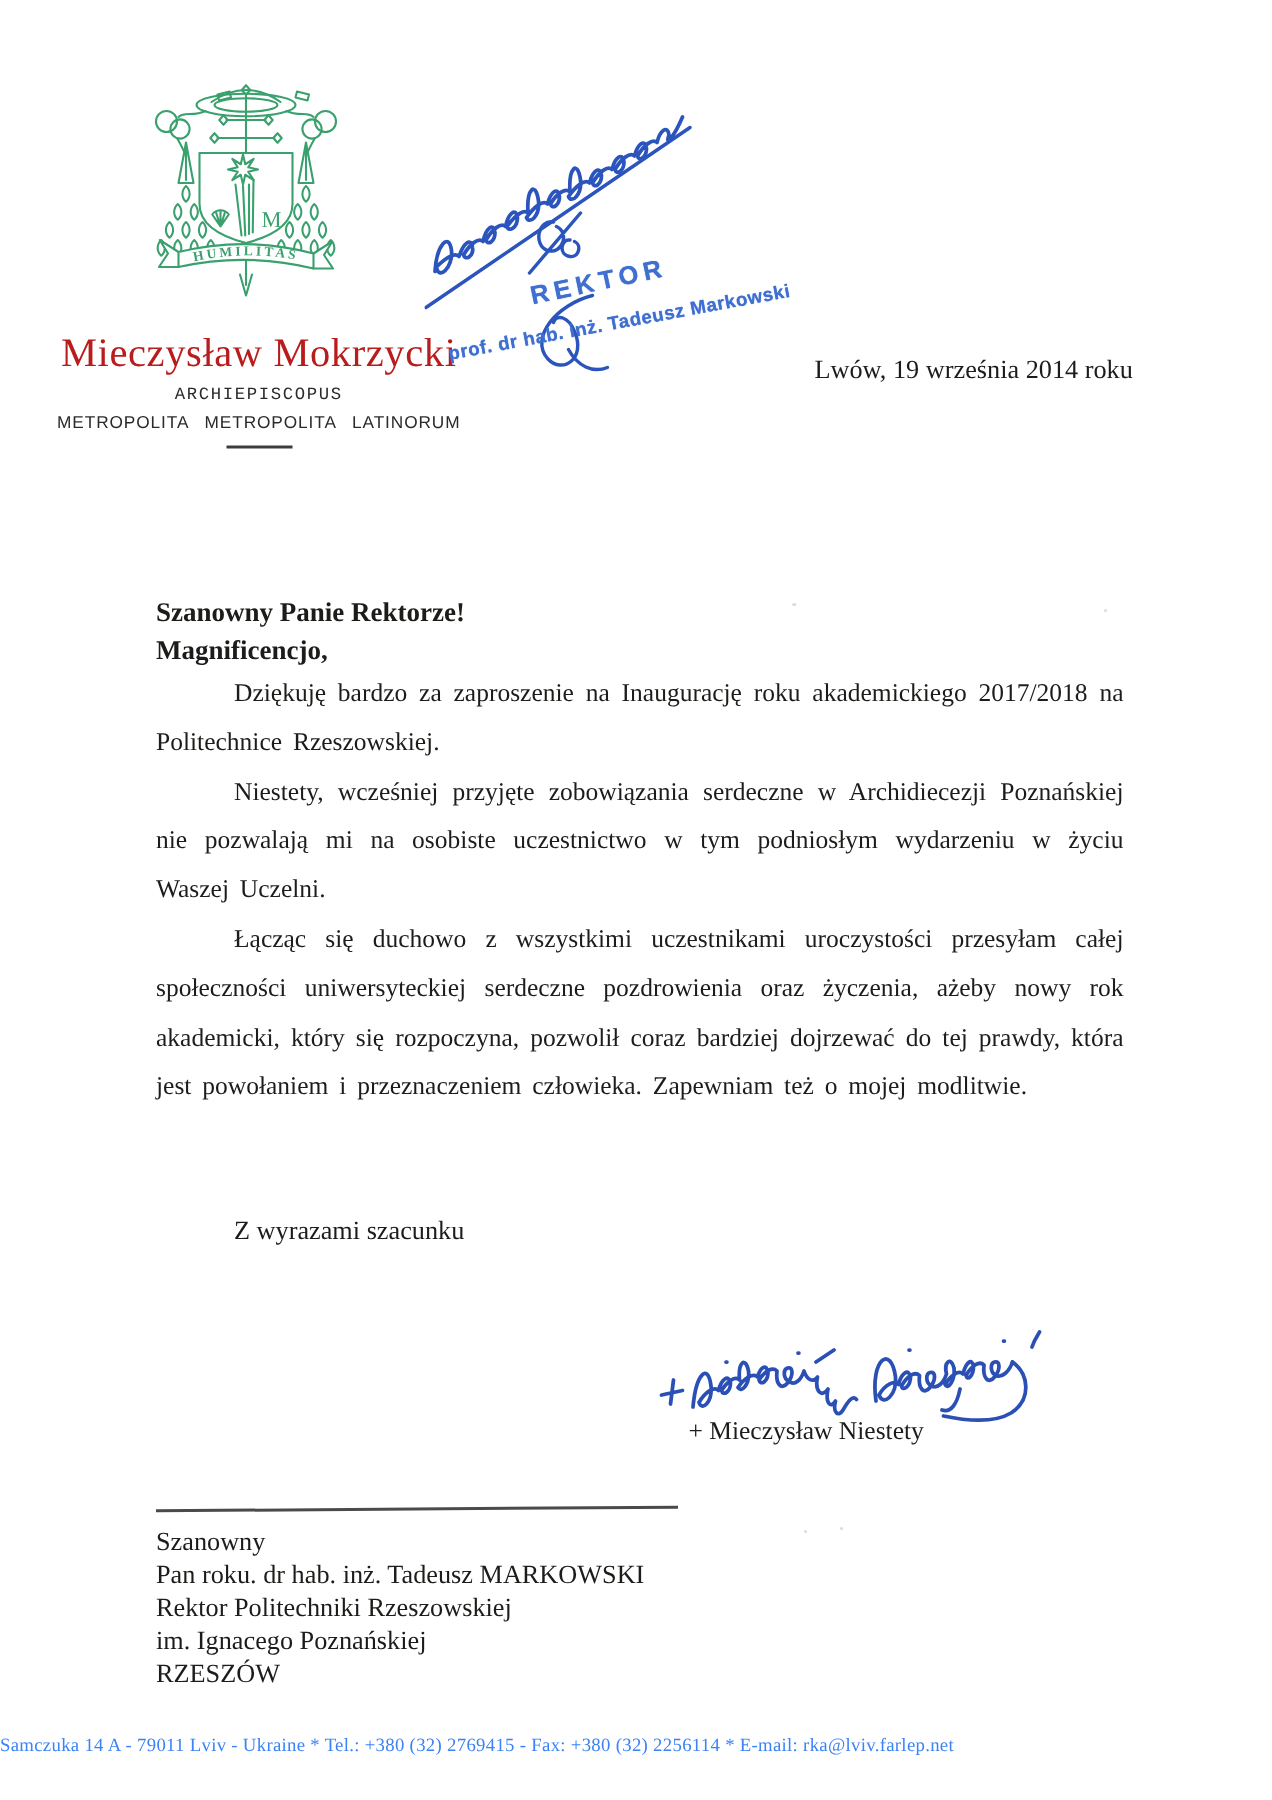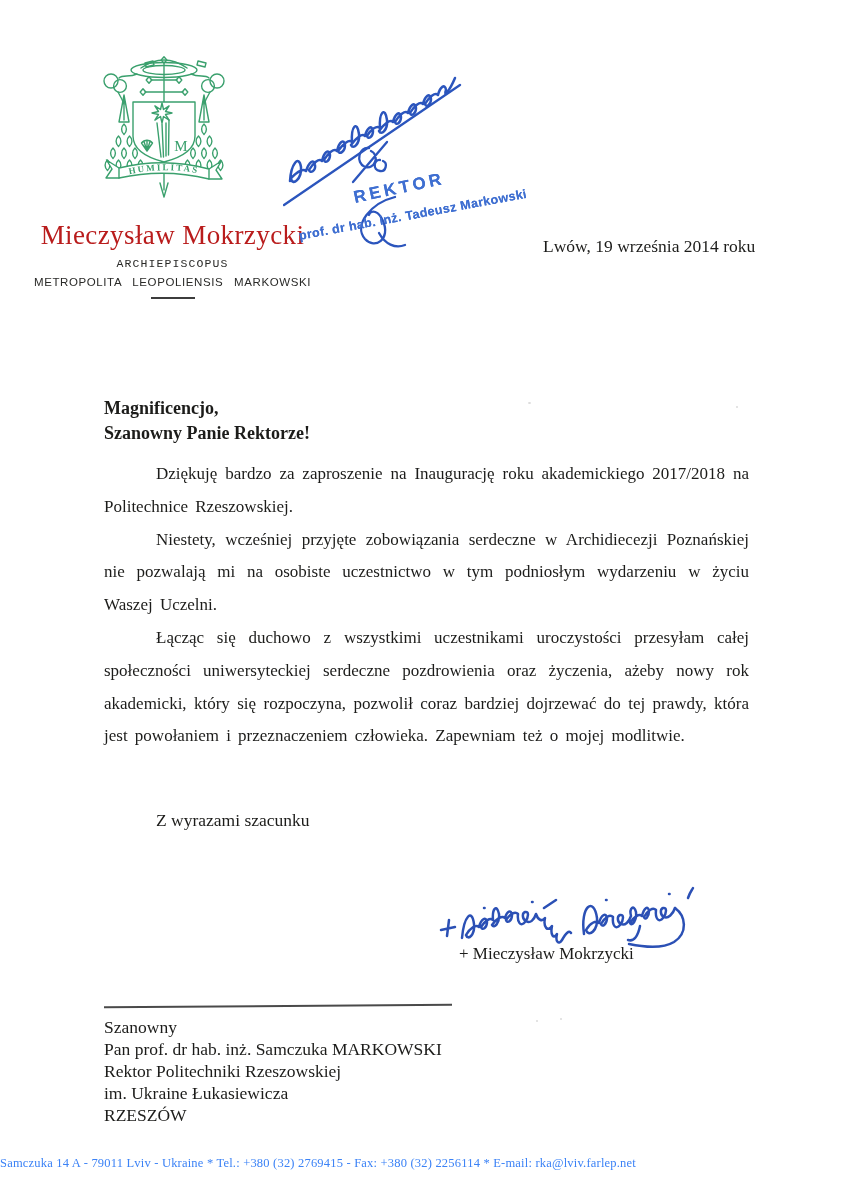"METROPOLITA LEOPOLIENSIS MARKOWSKI" div.sender-title2 { text: LEOPOLIENSIS MARKOWSKI -> METROPOLITA LATINORUM }
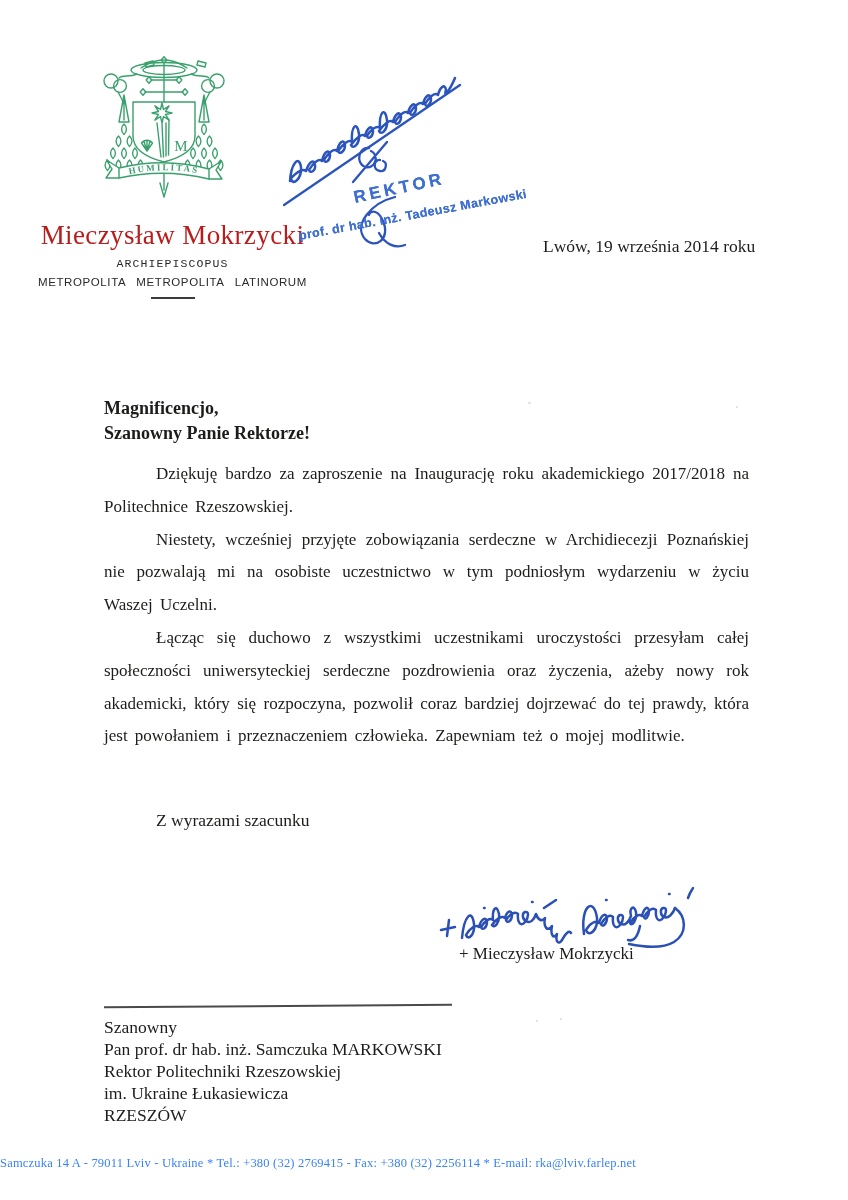"Magnificencjo," div.salutation { order: before "Szanowny Panie Rektorze!" -> after "Szanowny Panie Rektorze!" }
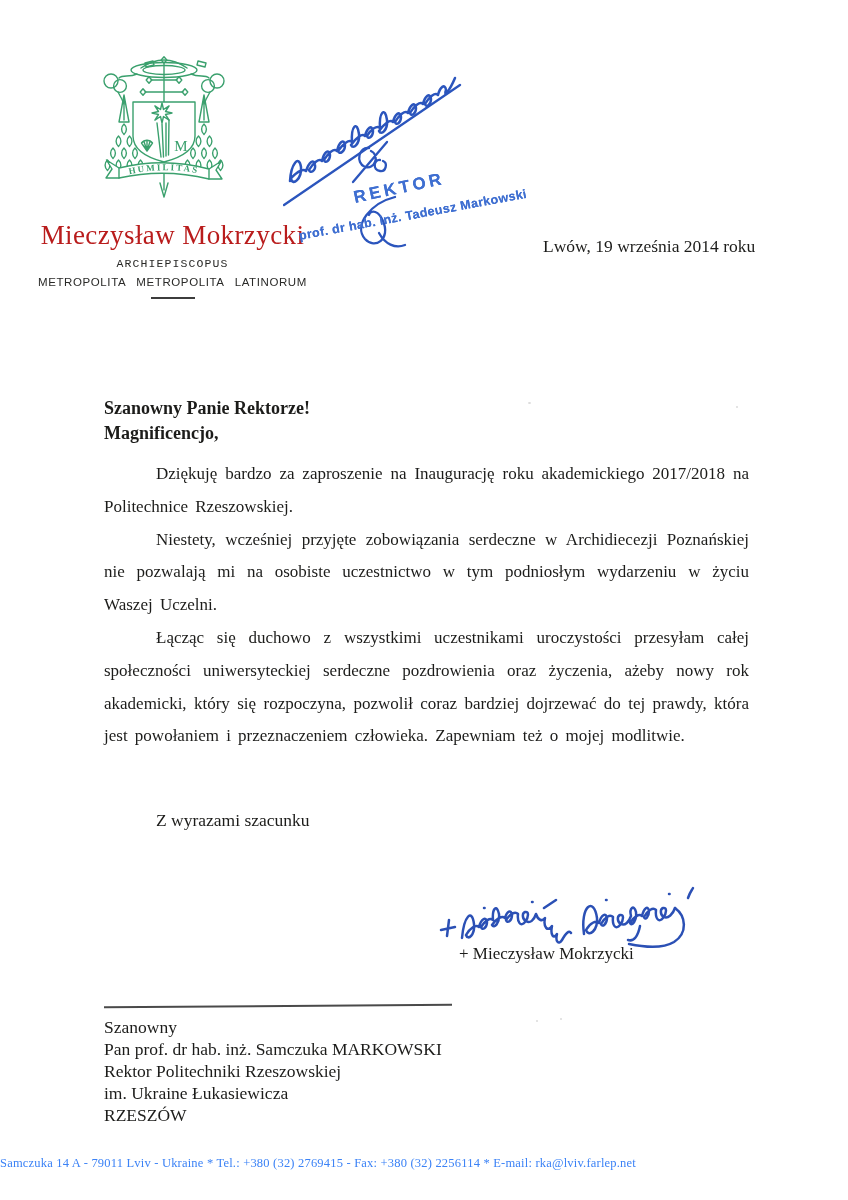"Dziękuję bardzo za zaproszenie na" .body-block p.first { margin-top: 12px -> 0 }
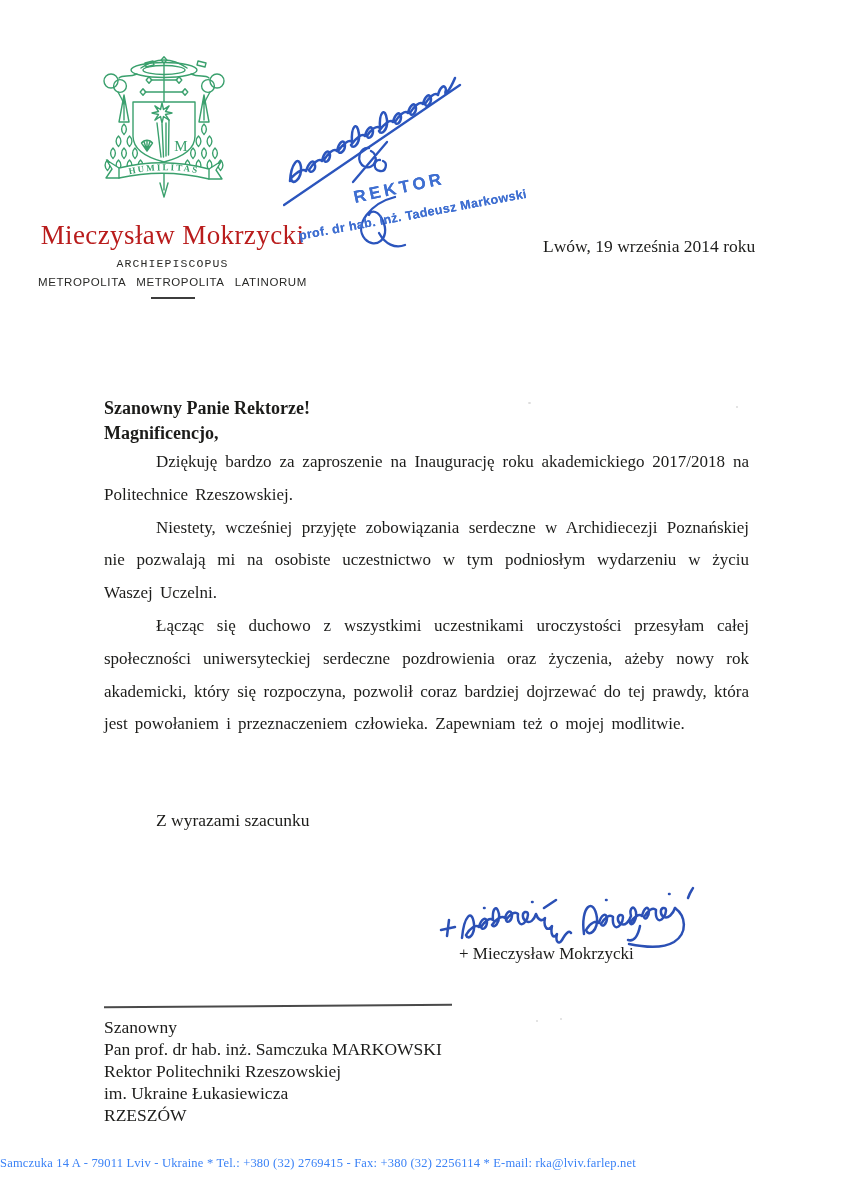"+ Mieczysław Mokrzycki" div.sig-printed { text: Mokrzycki -> Niestety }
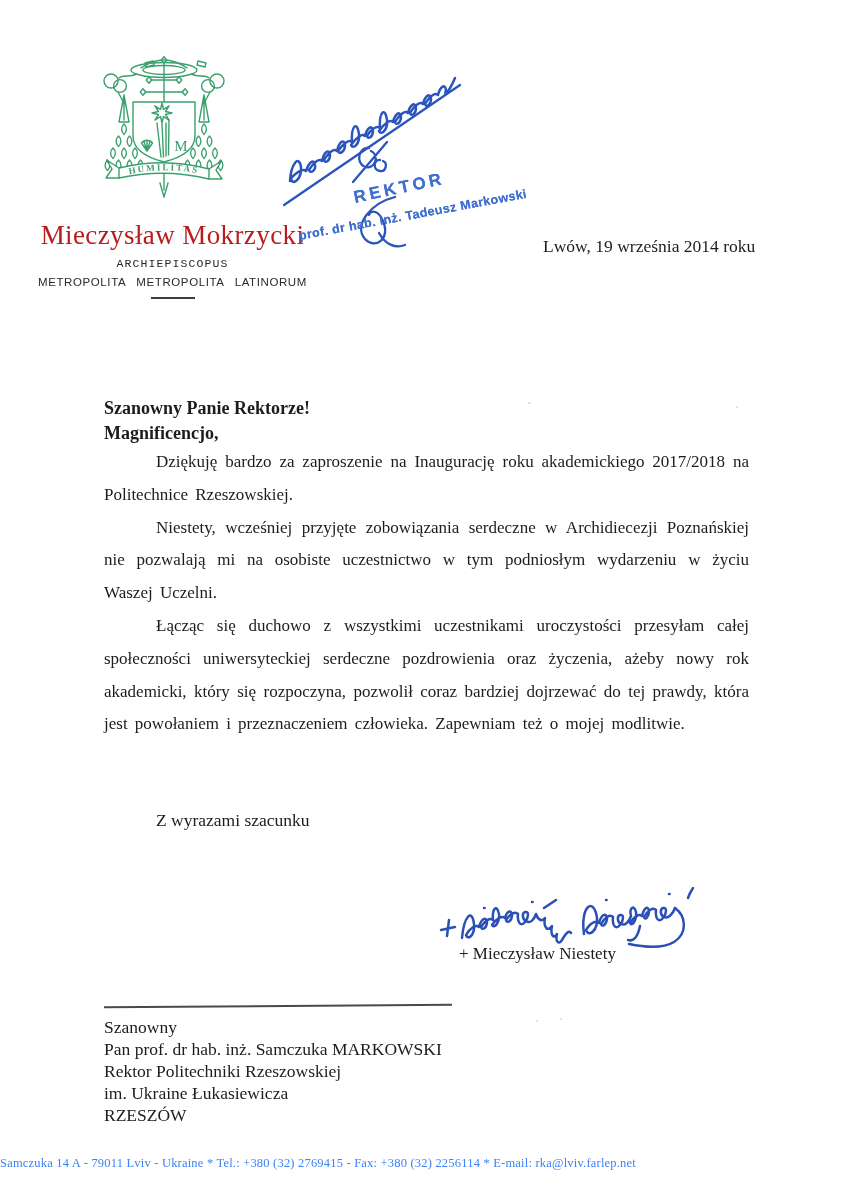"Pan prof. dr hab. inż." div { text: prof. dr hab. inż. Samczuka -> roku. dr hab. inż. Tadeusz }
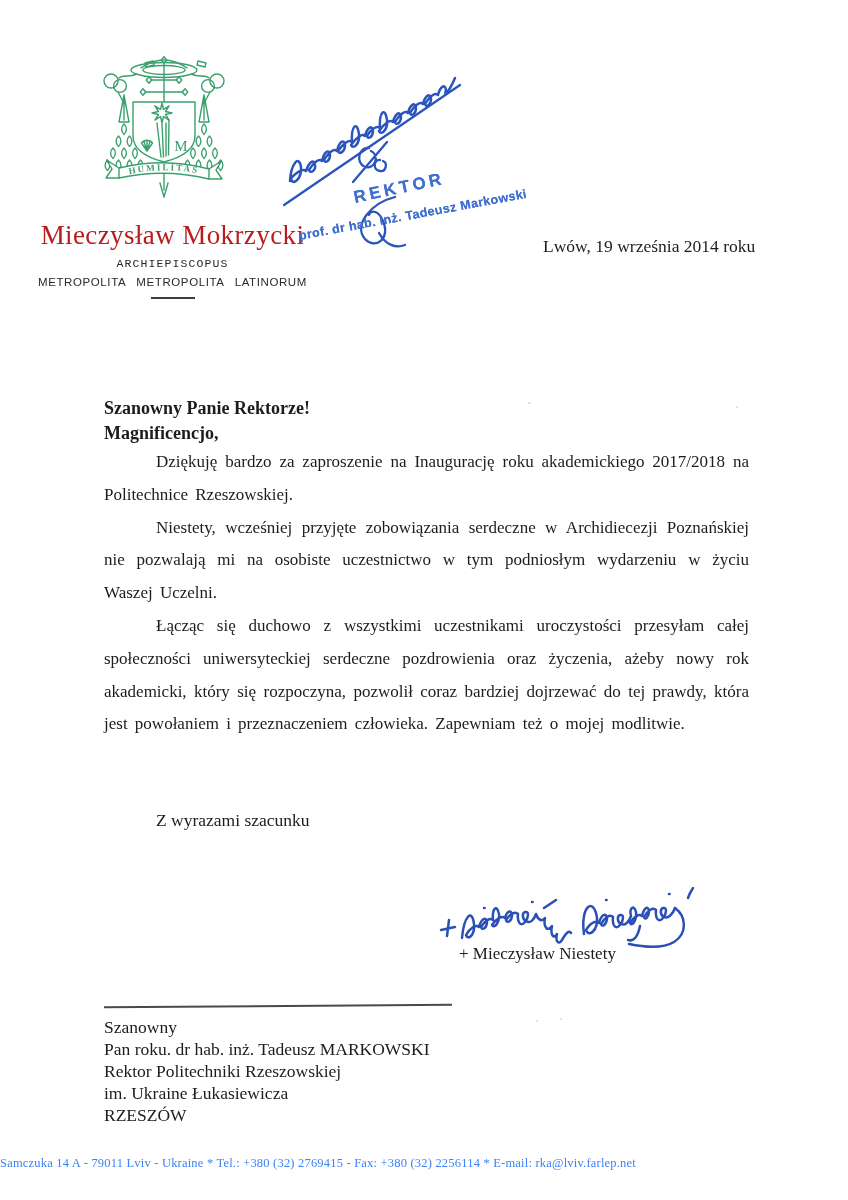"im. Ukraine Łukasiewicza" div { text: Ukraine Łukasiewicza -> Ignacego Poznańskiej }
